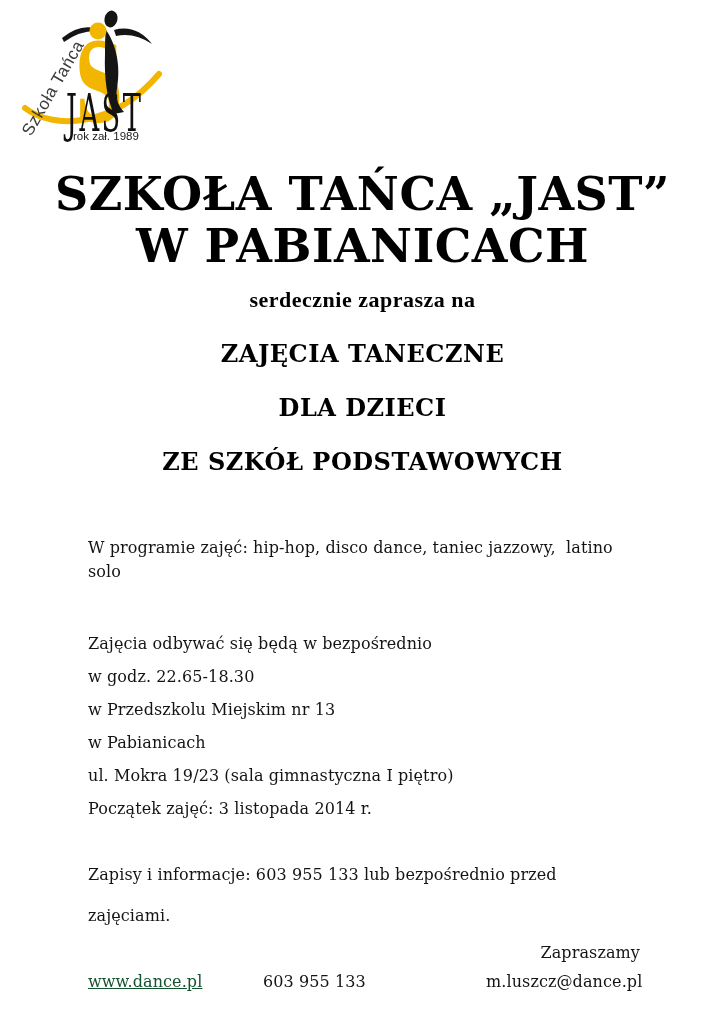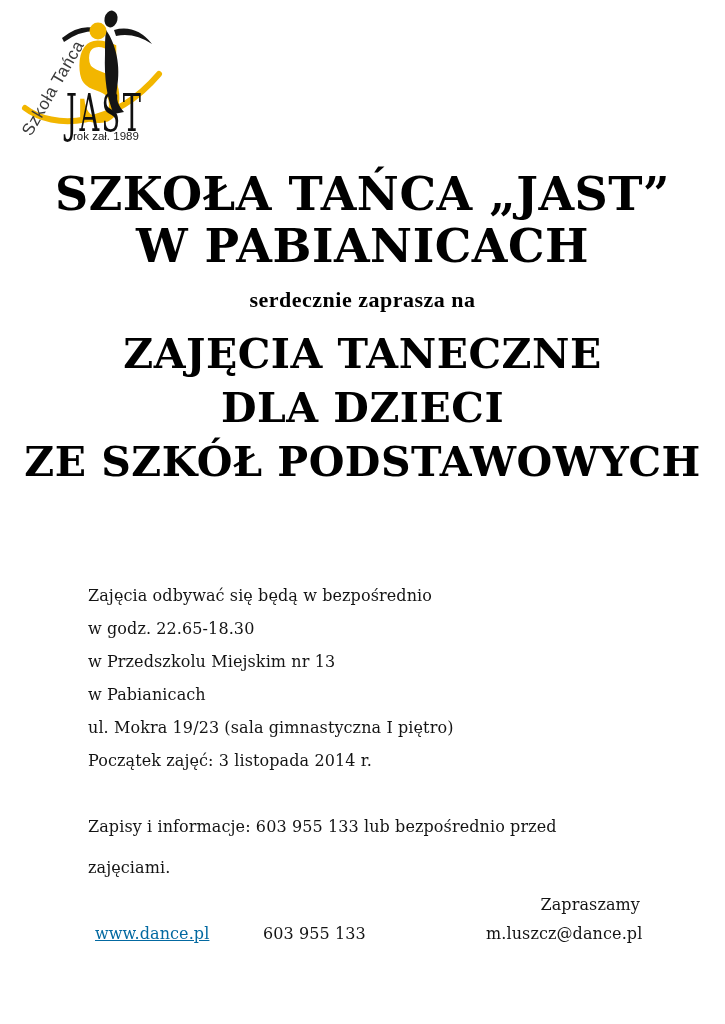"ZAJĘCIA TANECZNE" .t-big2 { font-size: 41px -> 24px }
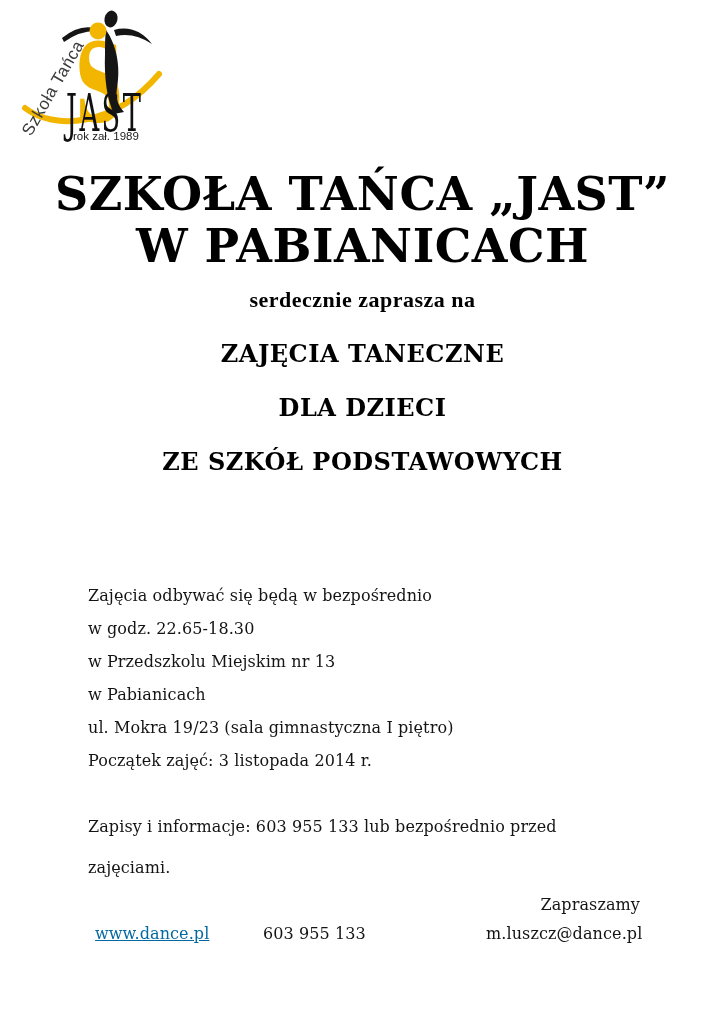"W programie zajęć: hip-hop, disco" div.line { html: none -> <div>W programie zajęć: hip-hop, disco dance, taniec jazzowy, latino solo</div> }
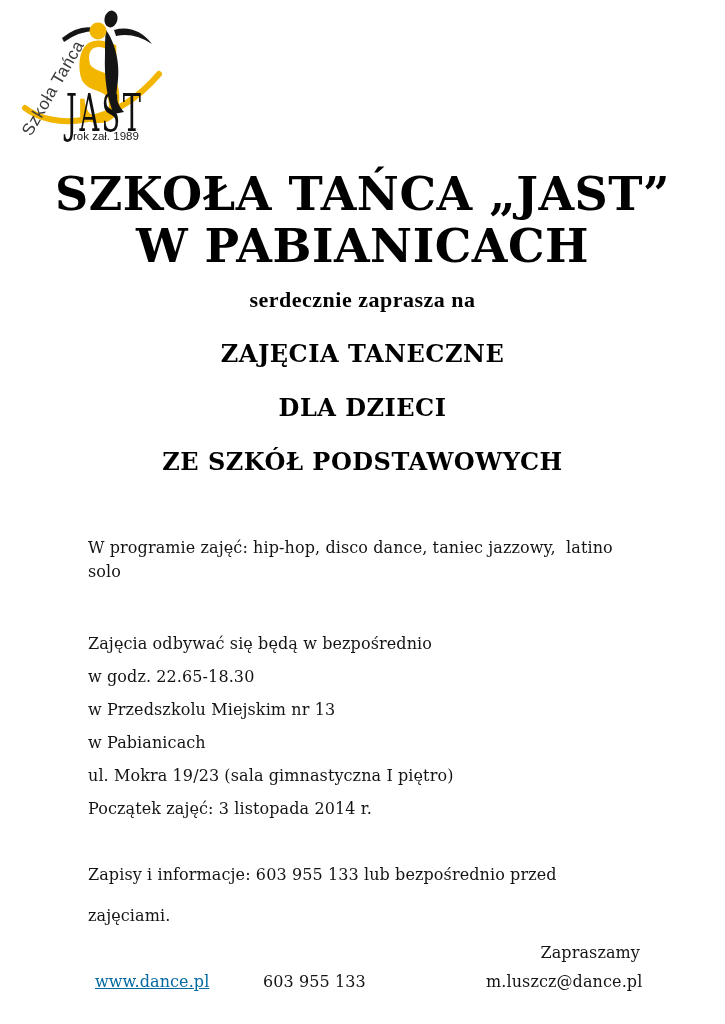"www.dance.pl" .website { color: #0369a1 -> #14532d; left: 7px -> 0 }
